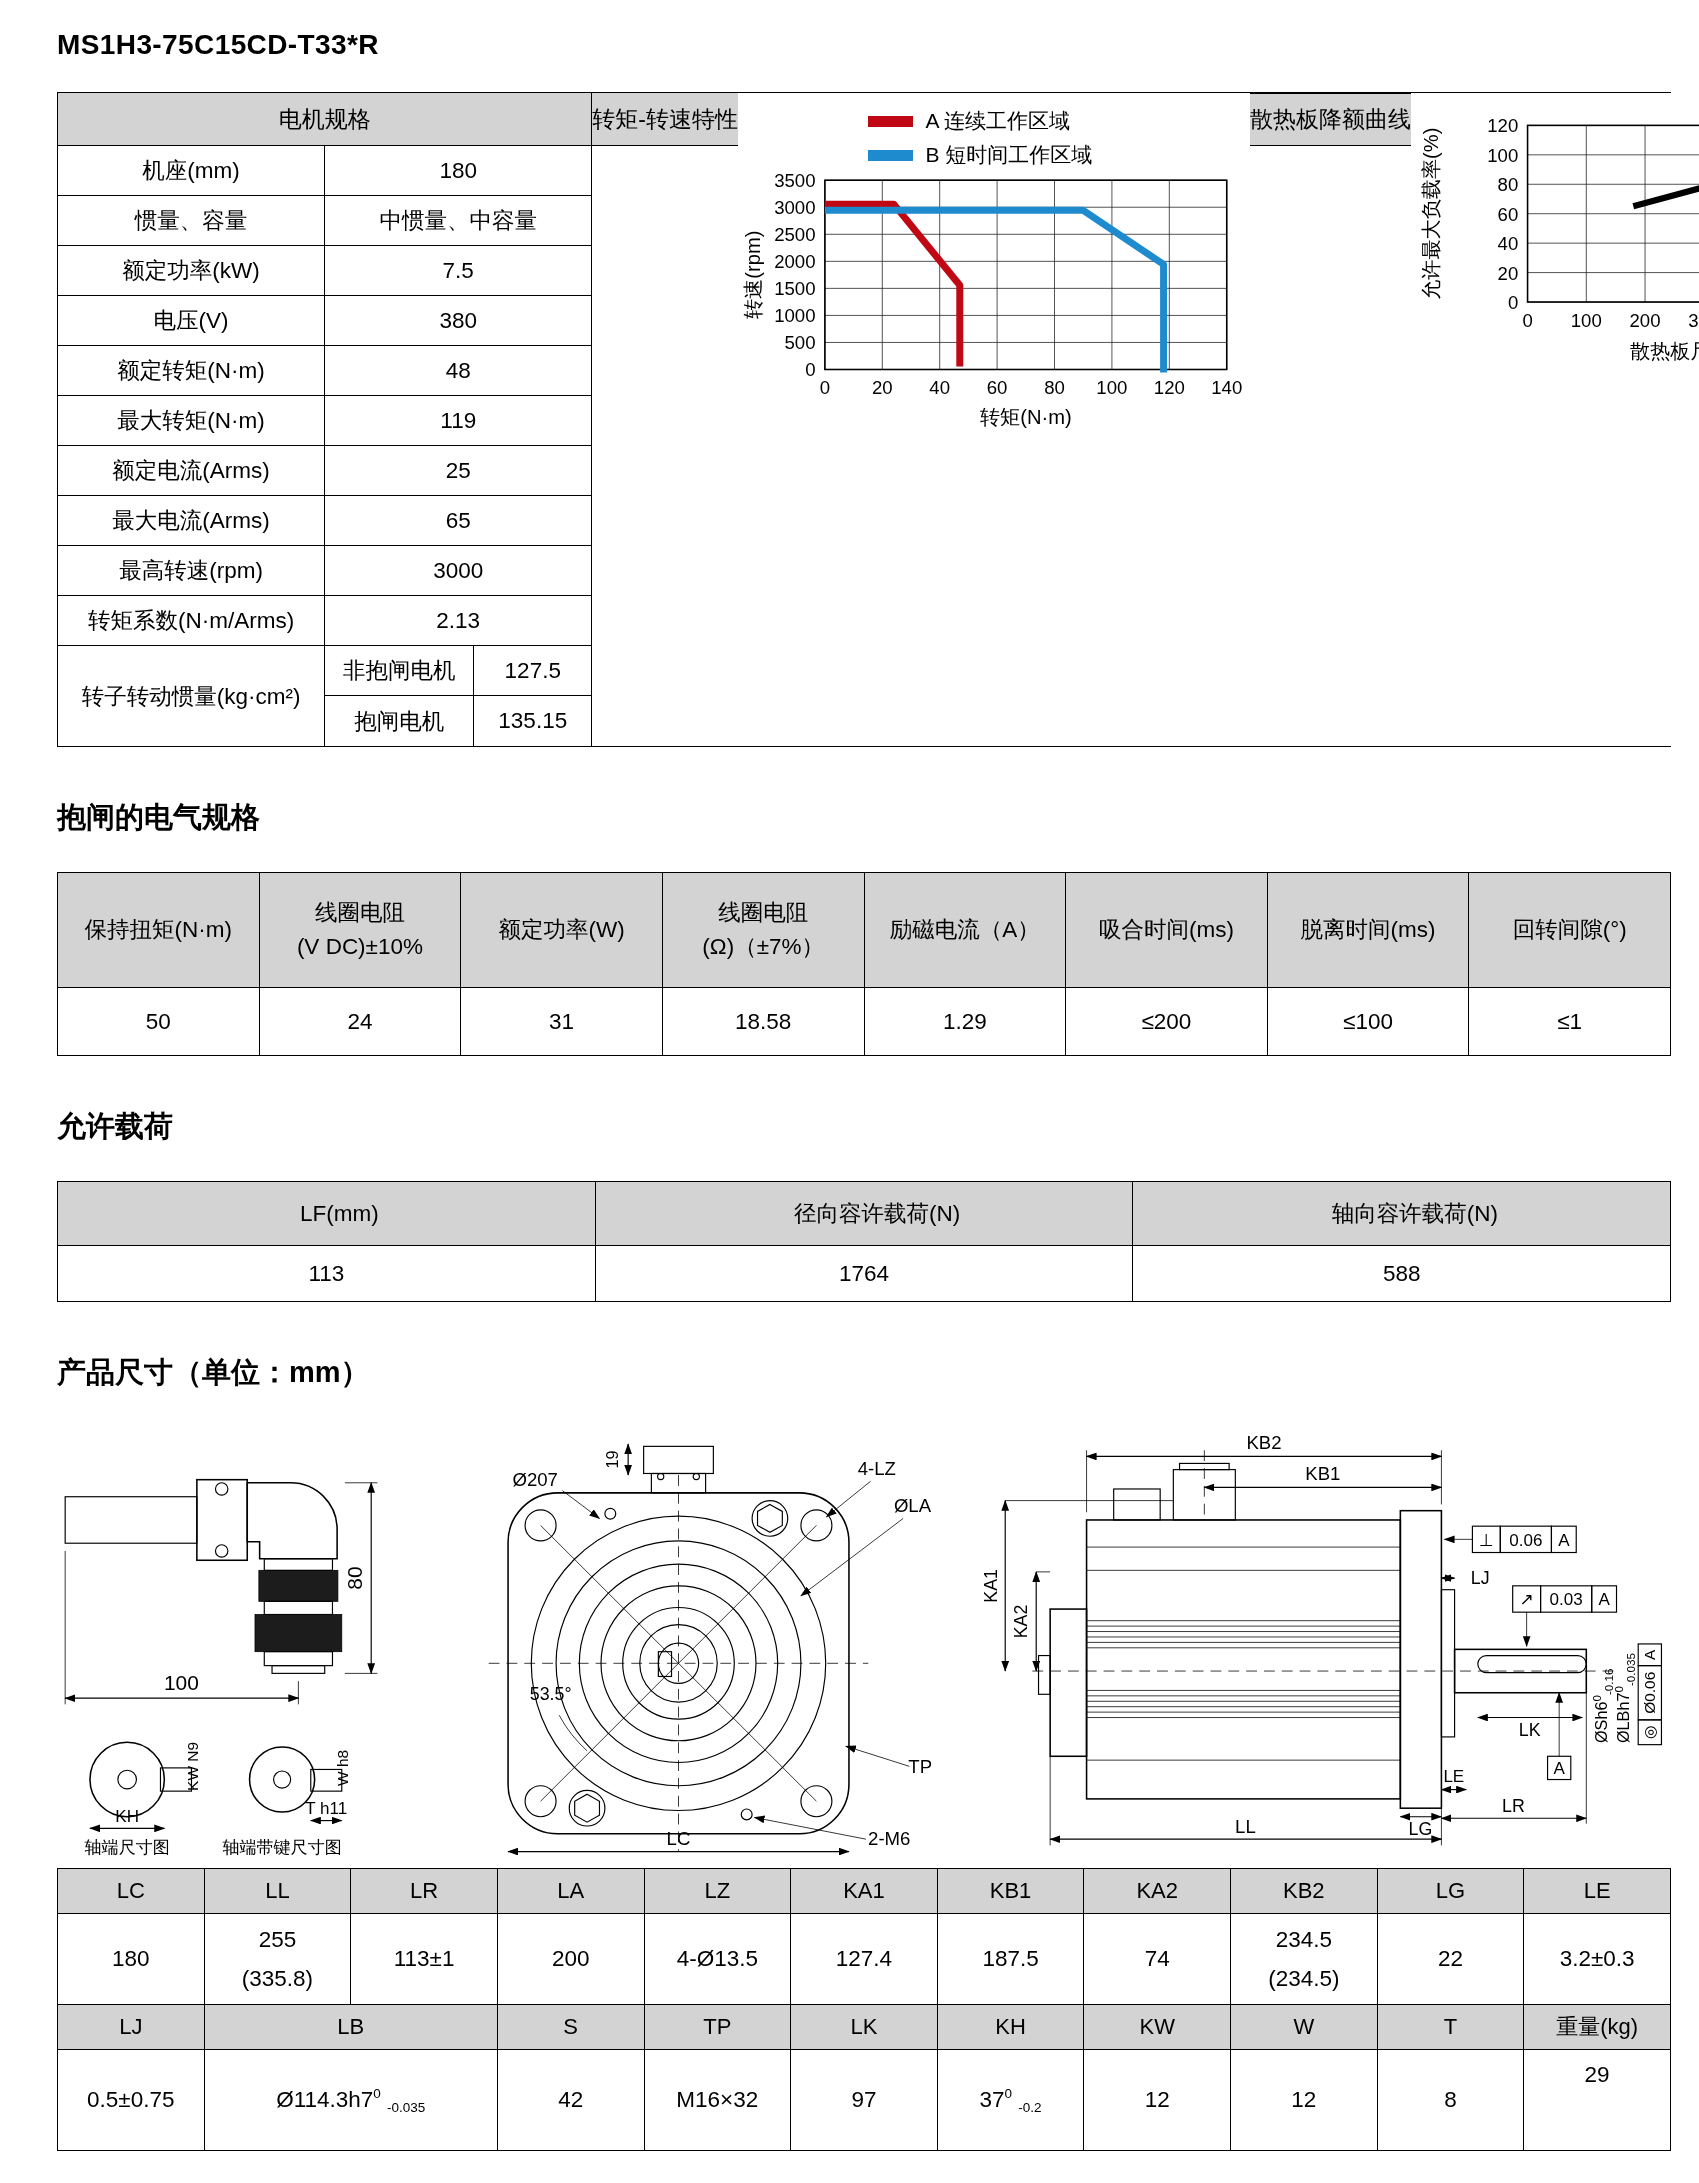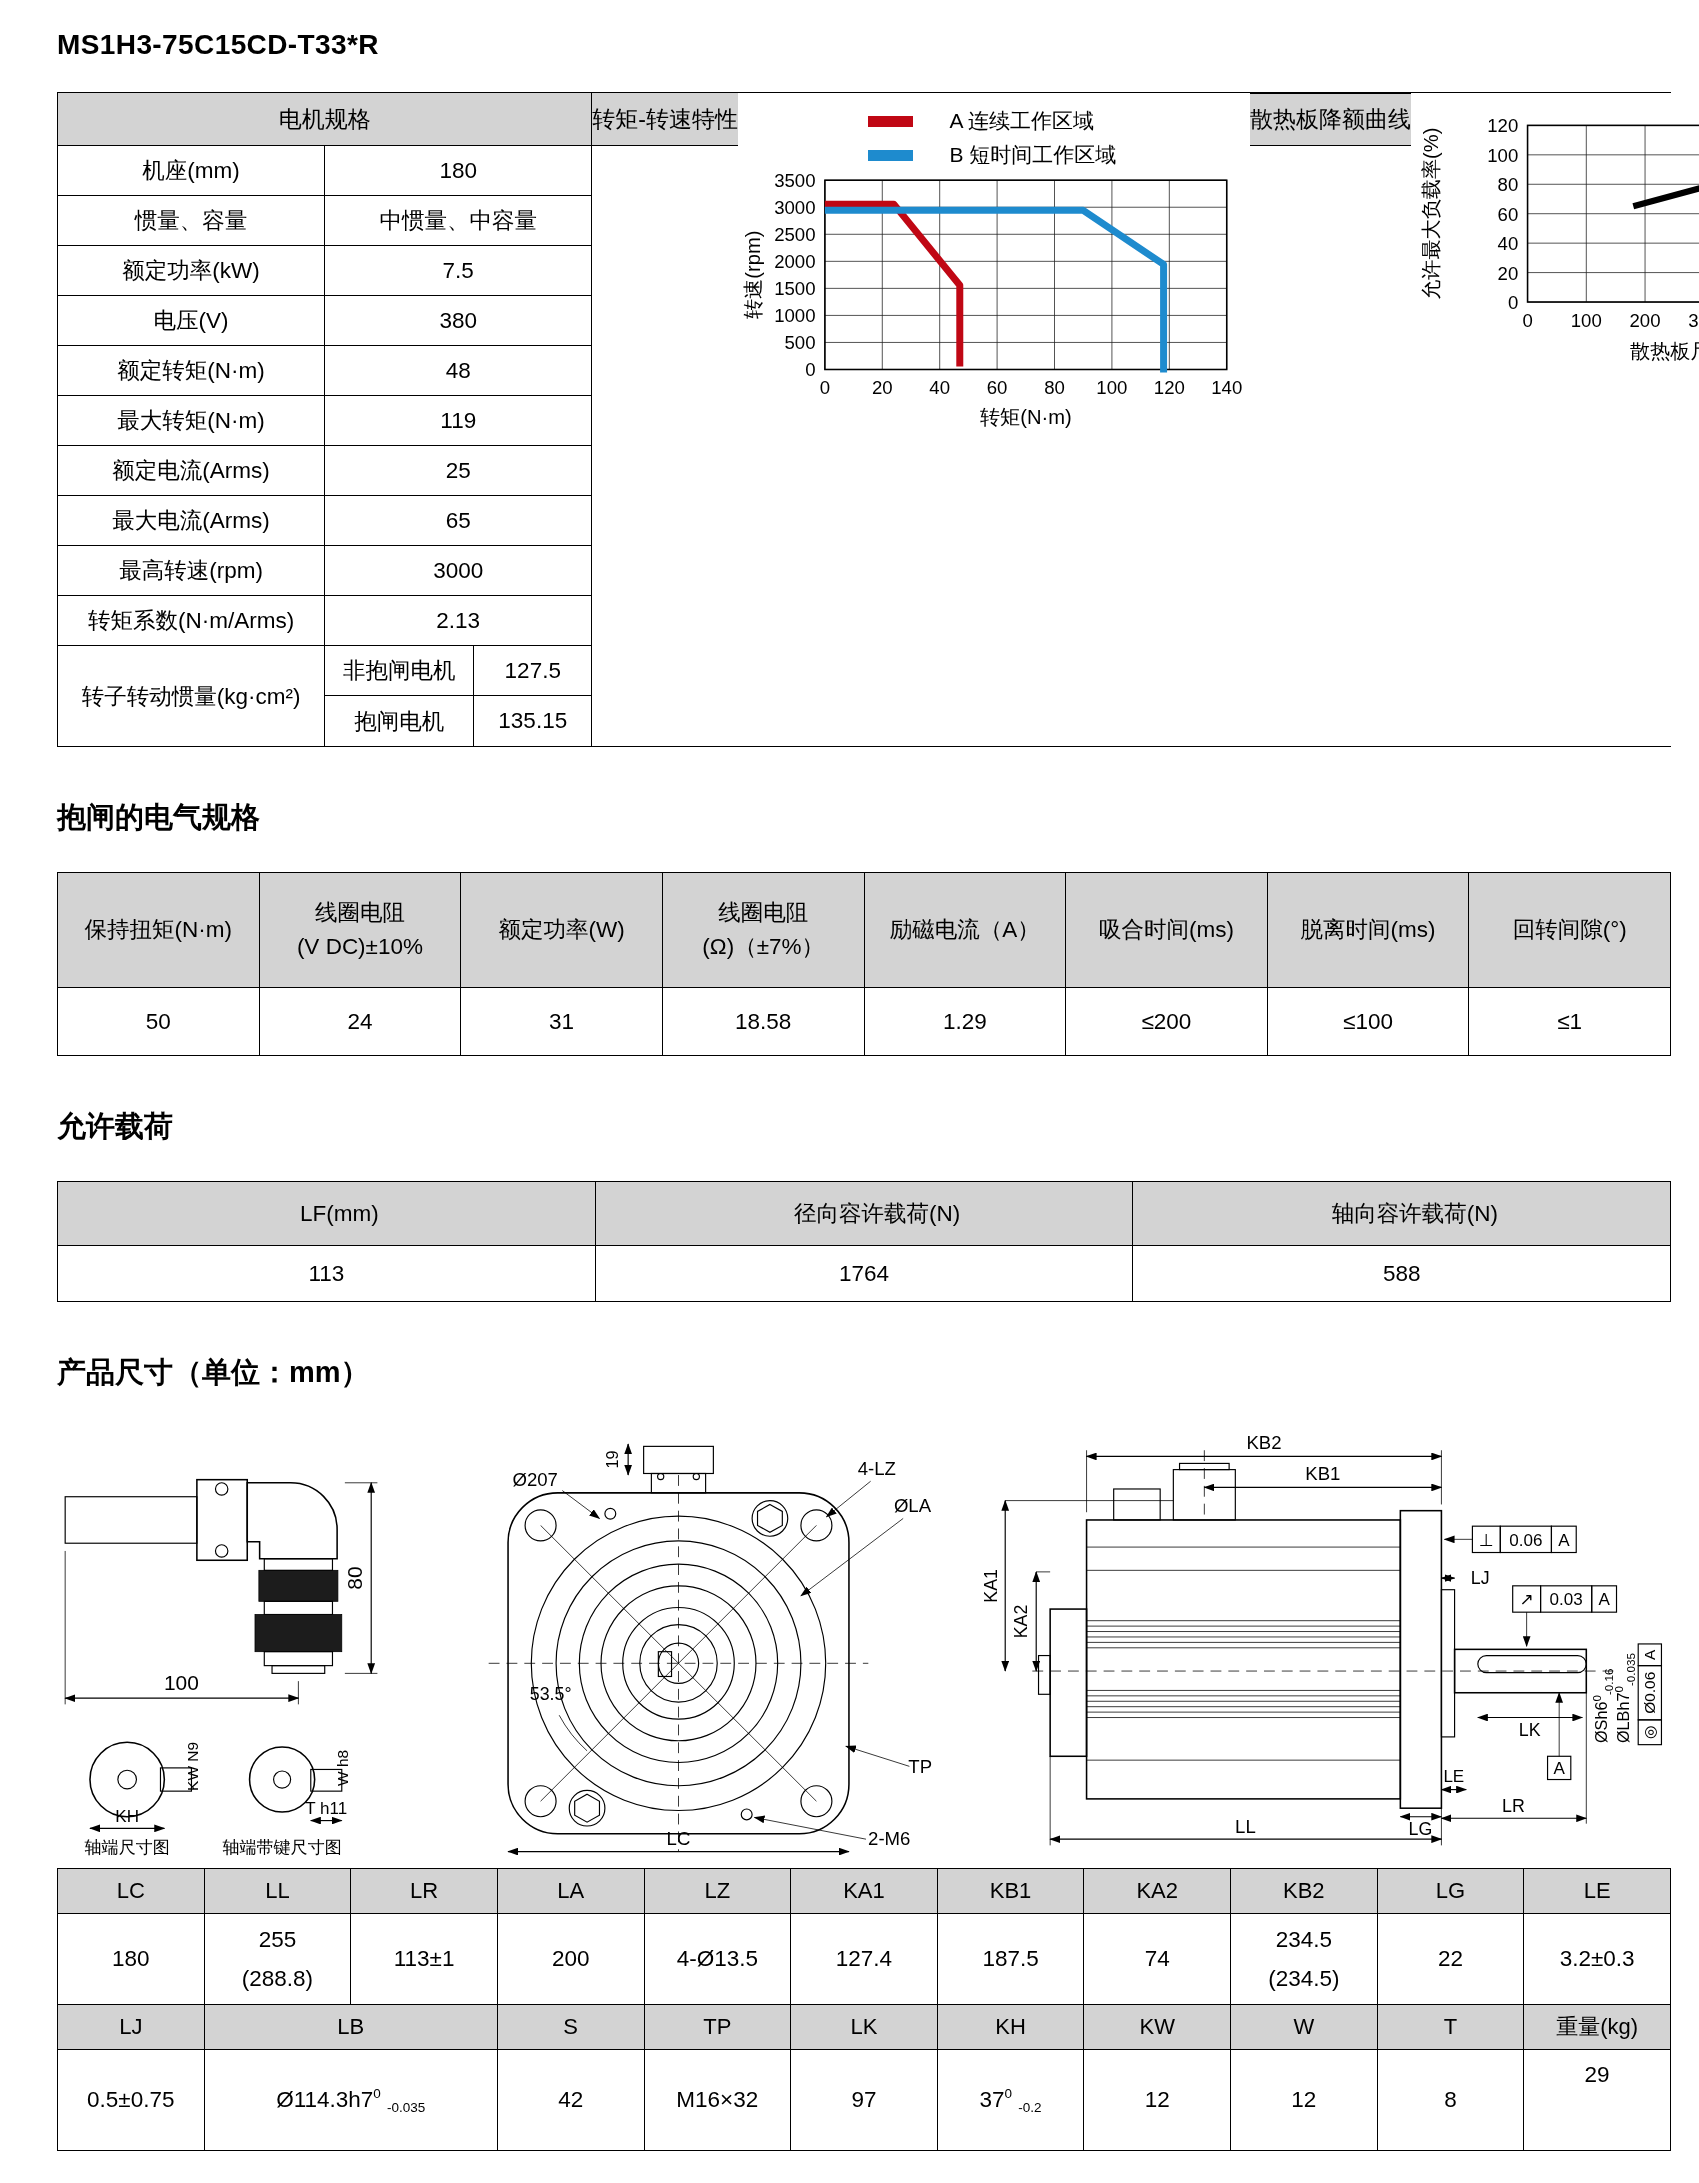"A 连续工作区域" .legend-row { gap: 24px -> none }
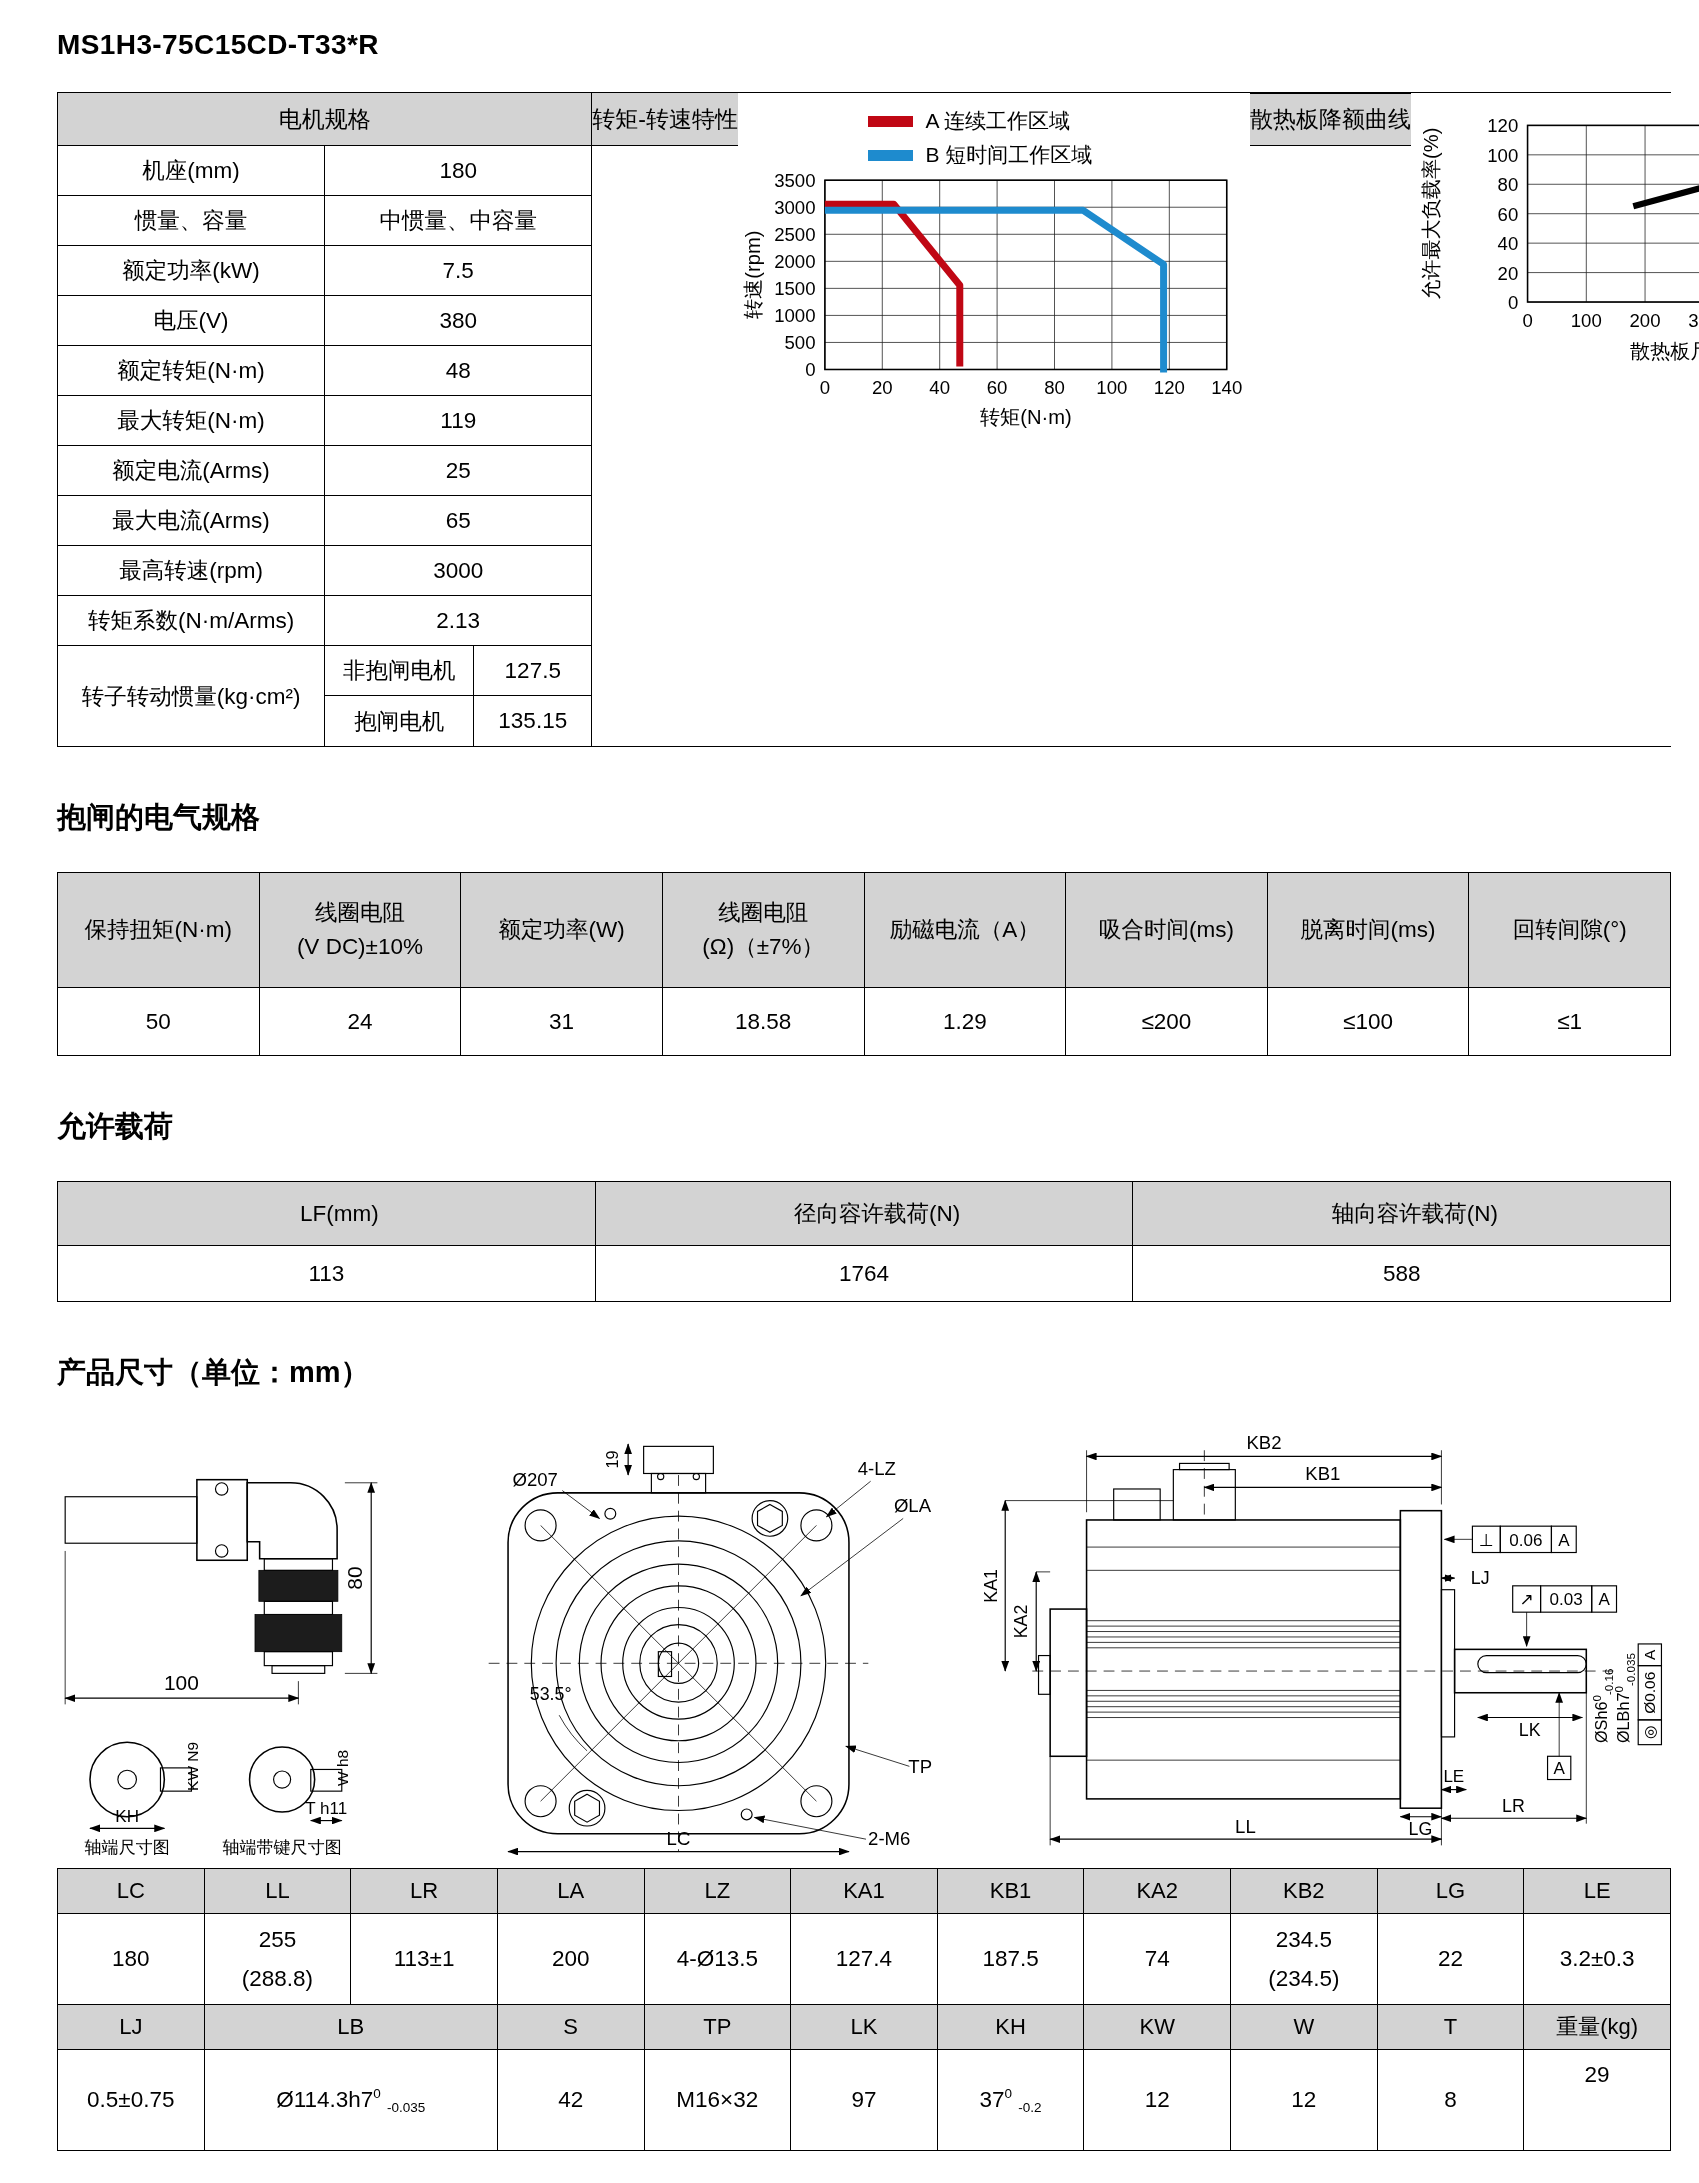"(288.8)" span { text: 288.8 -> 335.8 }
